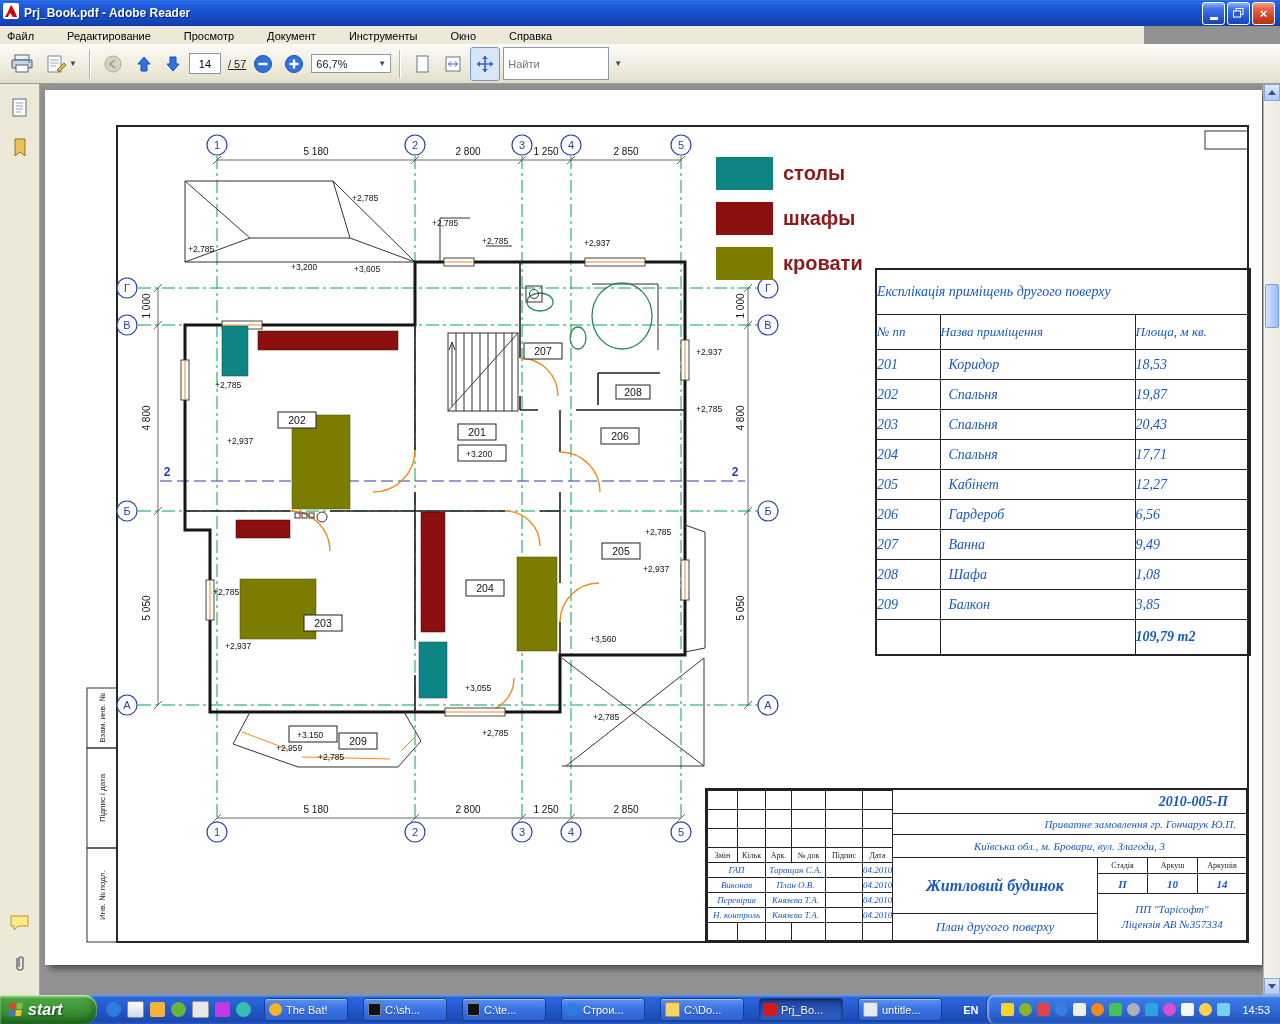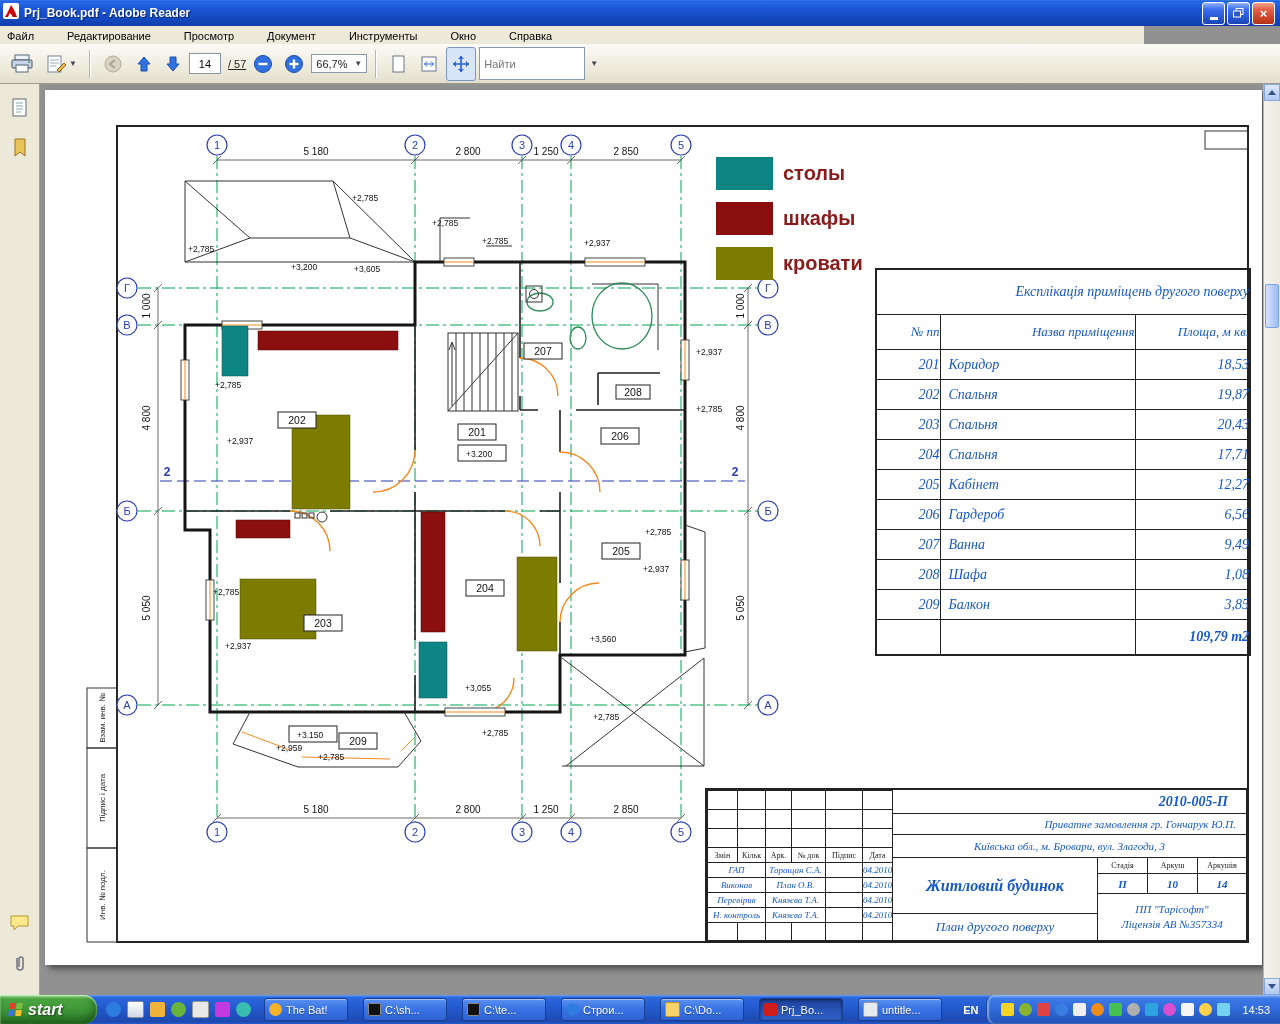"66,7%" .zoom-box { width: 56px -> 80px }
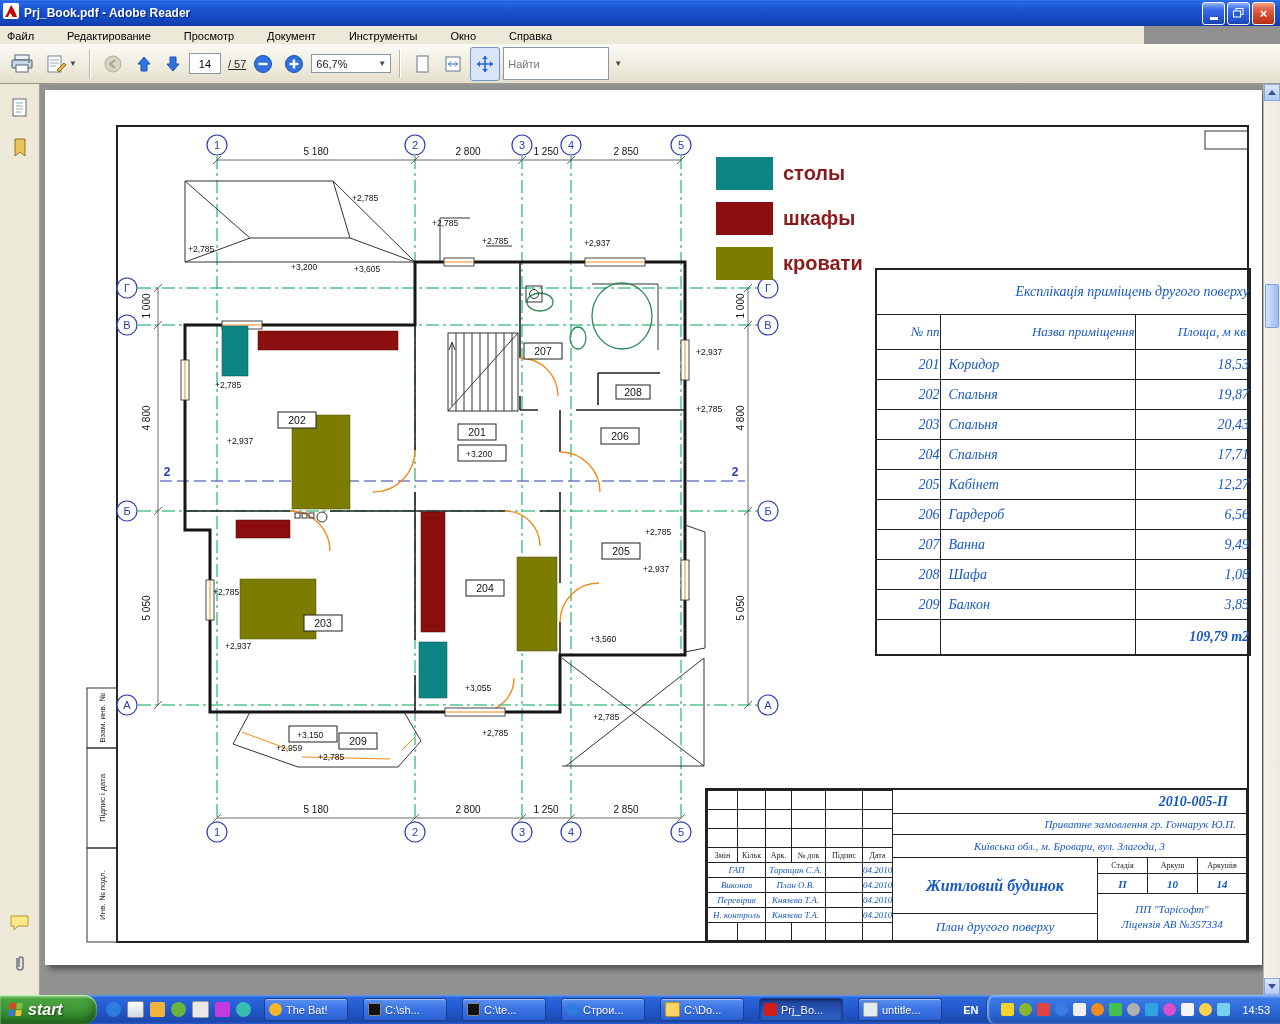"Експлікація приміщень другого поверху" .expl td { text-align: right -> left }
